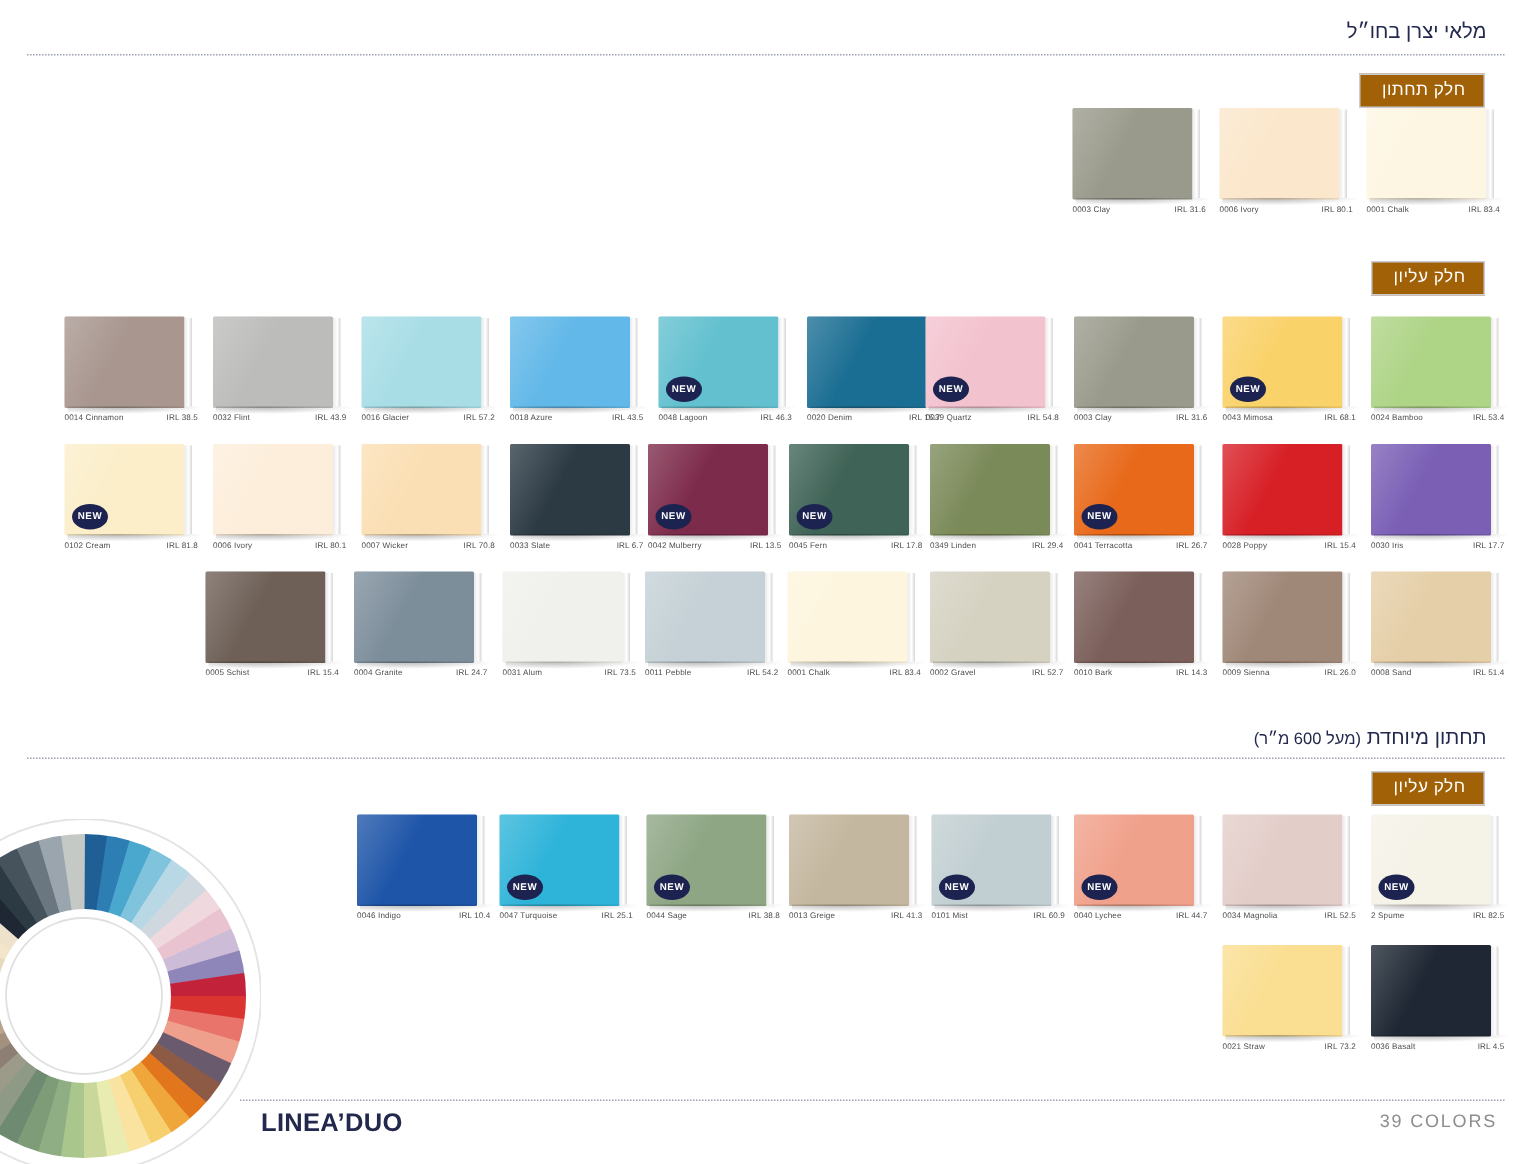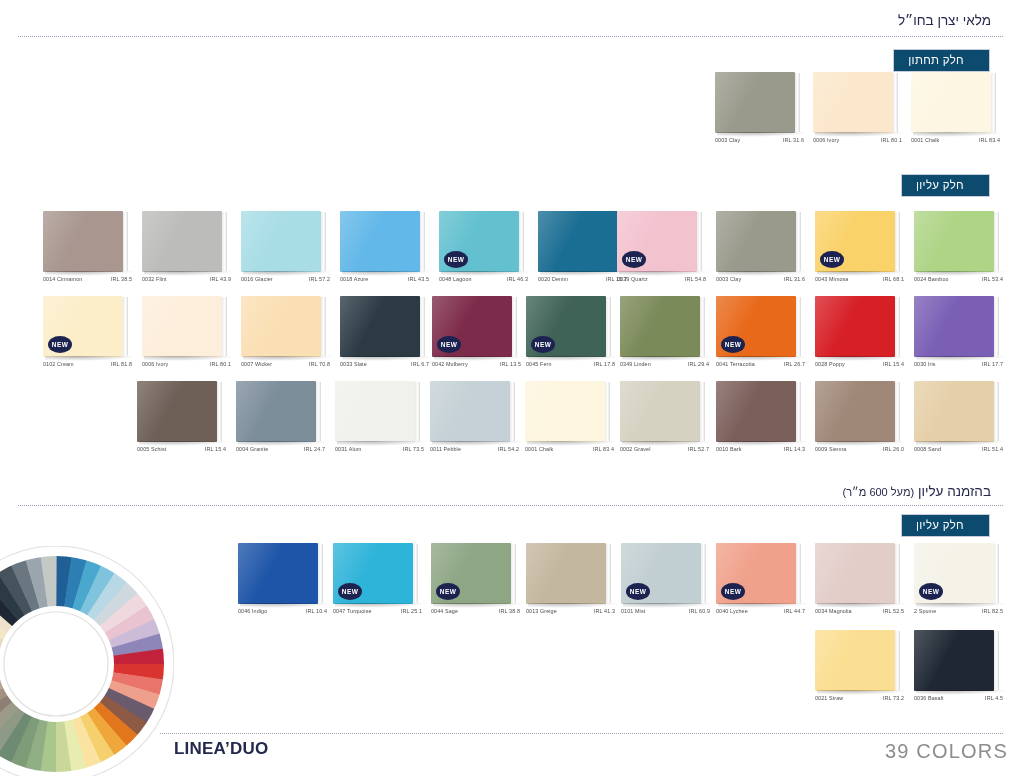"חלק תחתון" .badge { background: #0c4a6e -> #a16207; padding: 4px 25px 5px 14px -> 4px 12px 5px 14px }
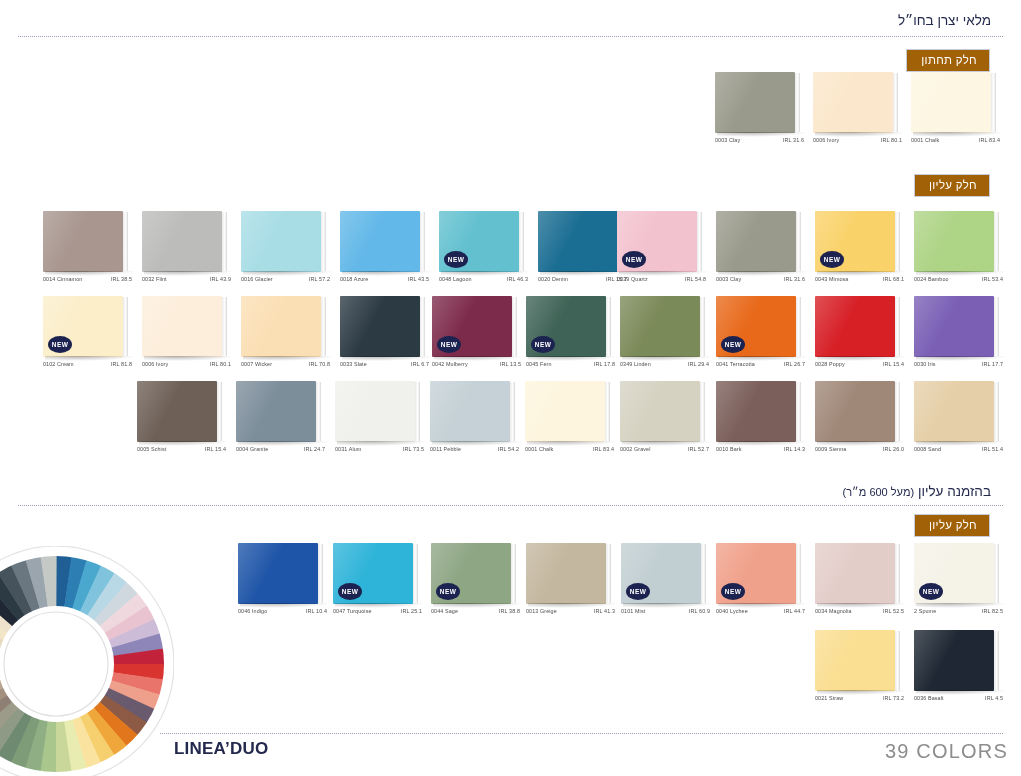"בהזמנה עליון" span { text: בהזמנה עליון -> תחתון מיוחדת }
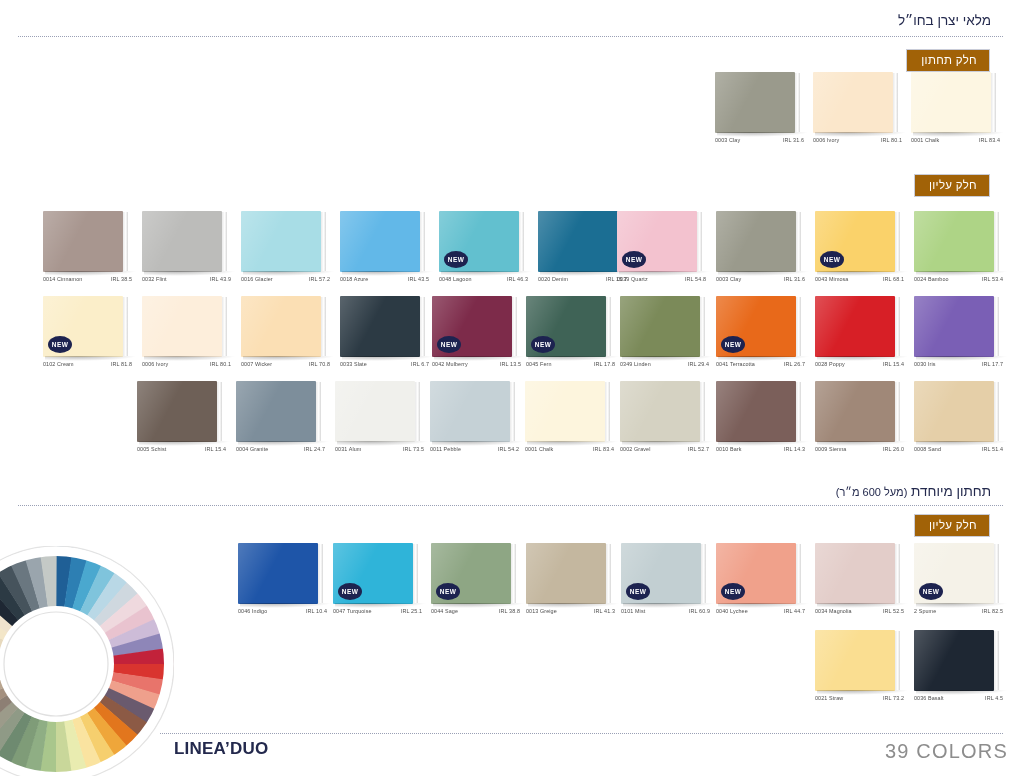"39 COLORS" .colors-count { font-size: 20px -> 12px; right: 13px -> 23px }
